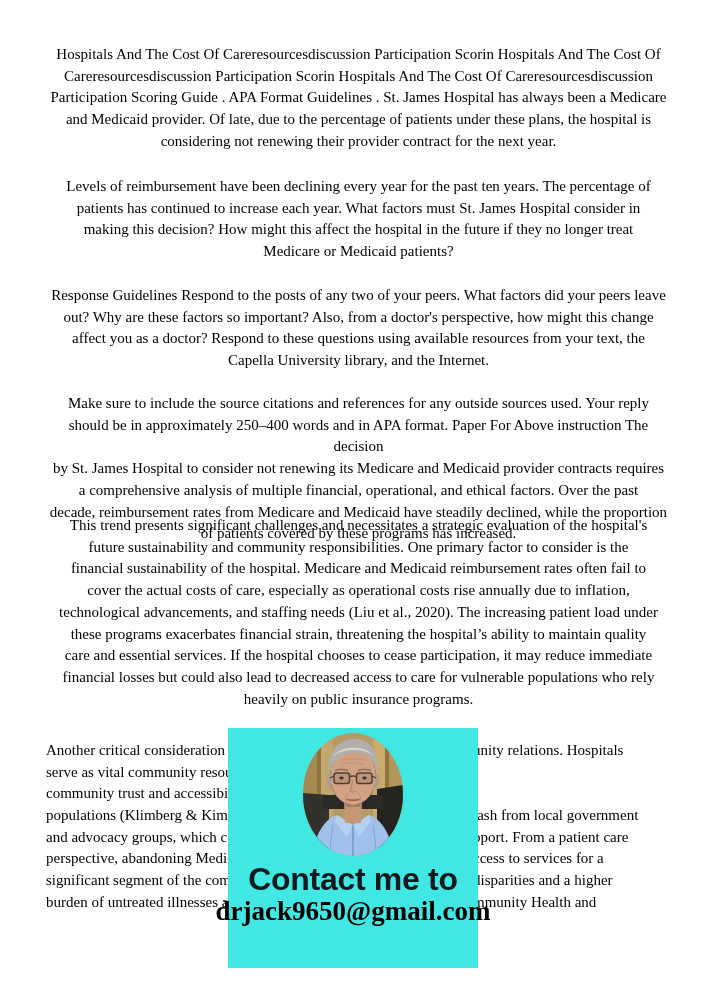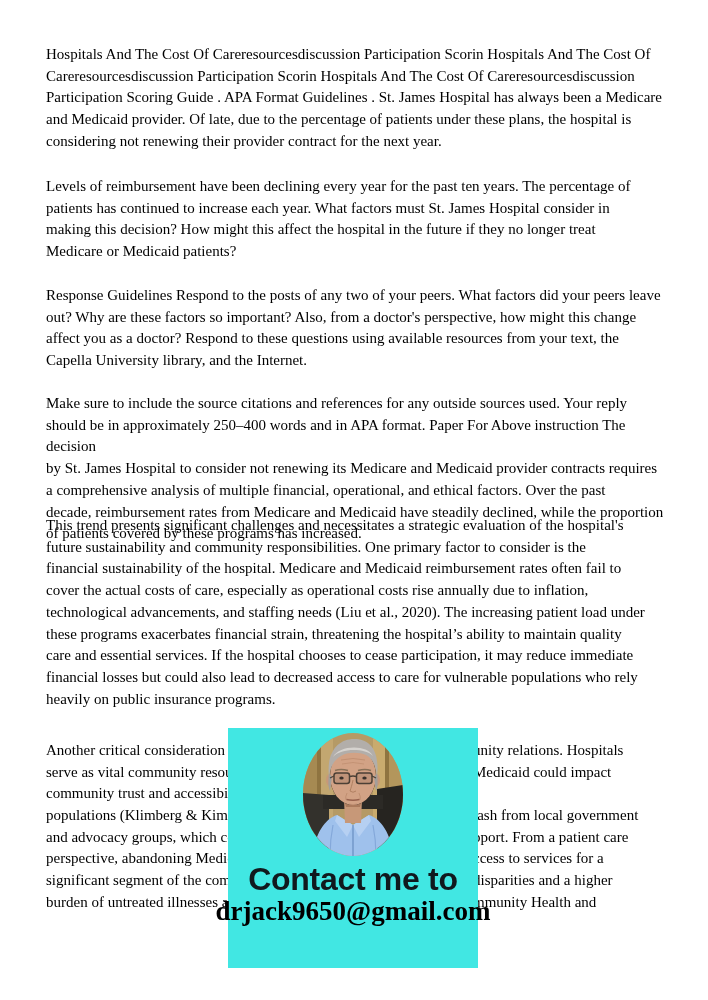"Hospitals And The Cost Of" .para { text-align: none -> center }
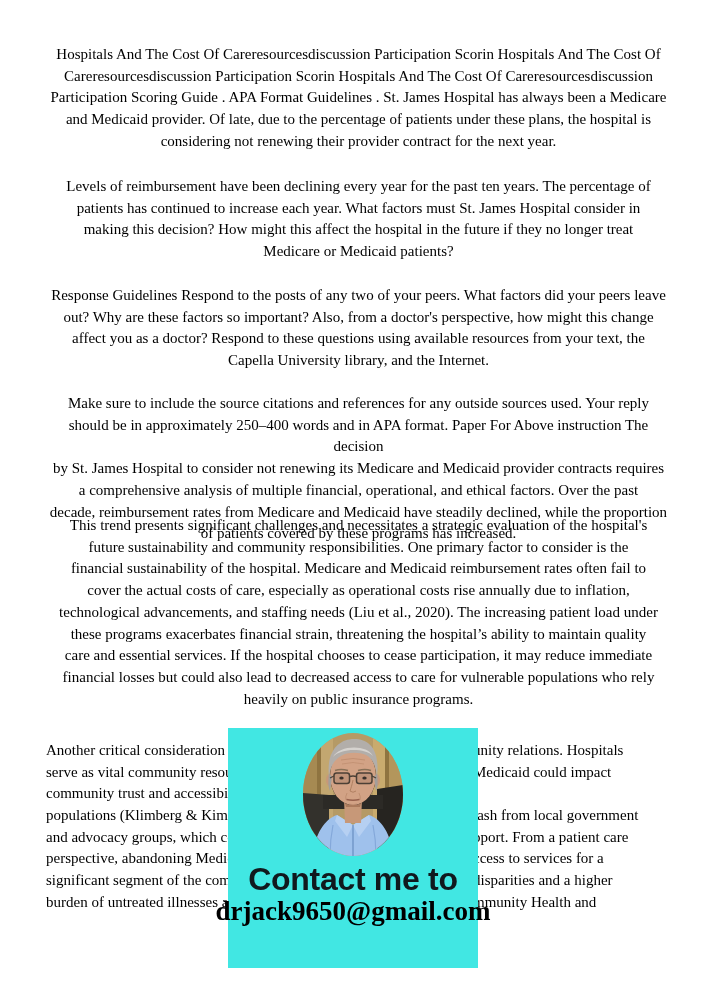"Medicaid could impact" span.frag-right { html: <span>Medicaid could impact</span> -> none }
